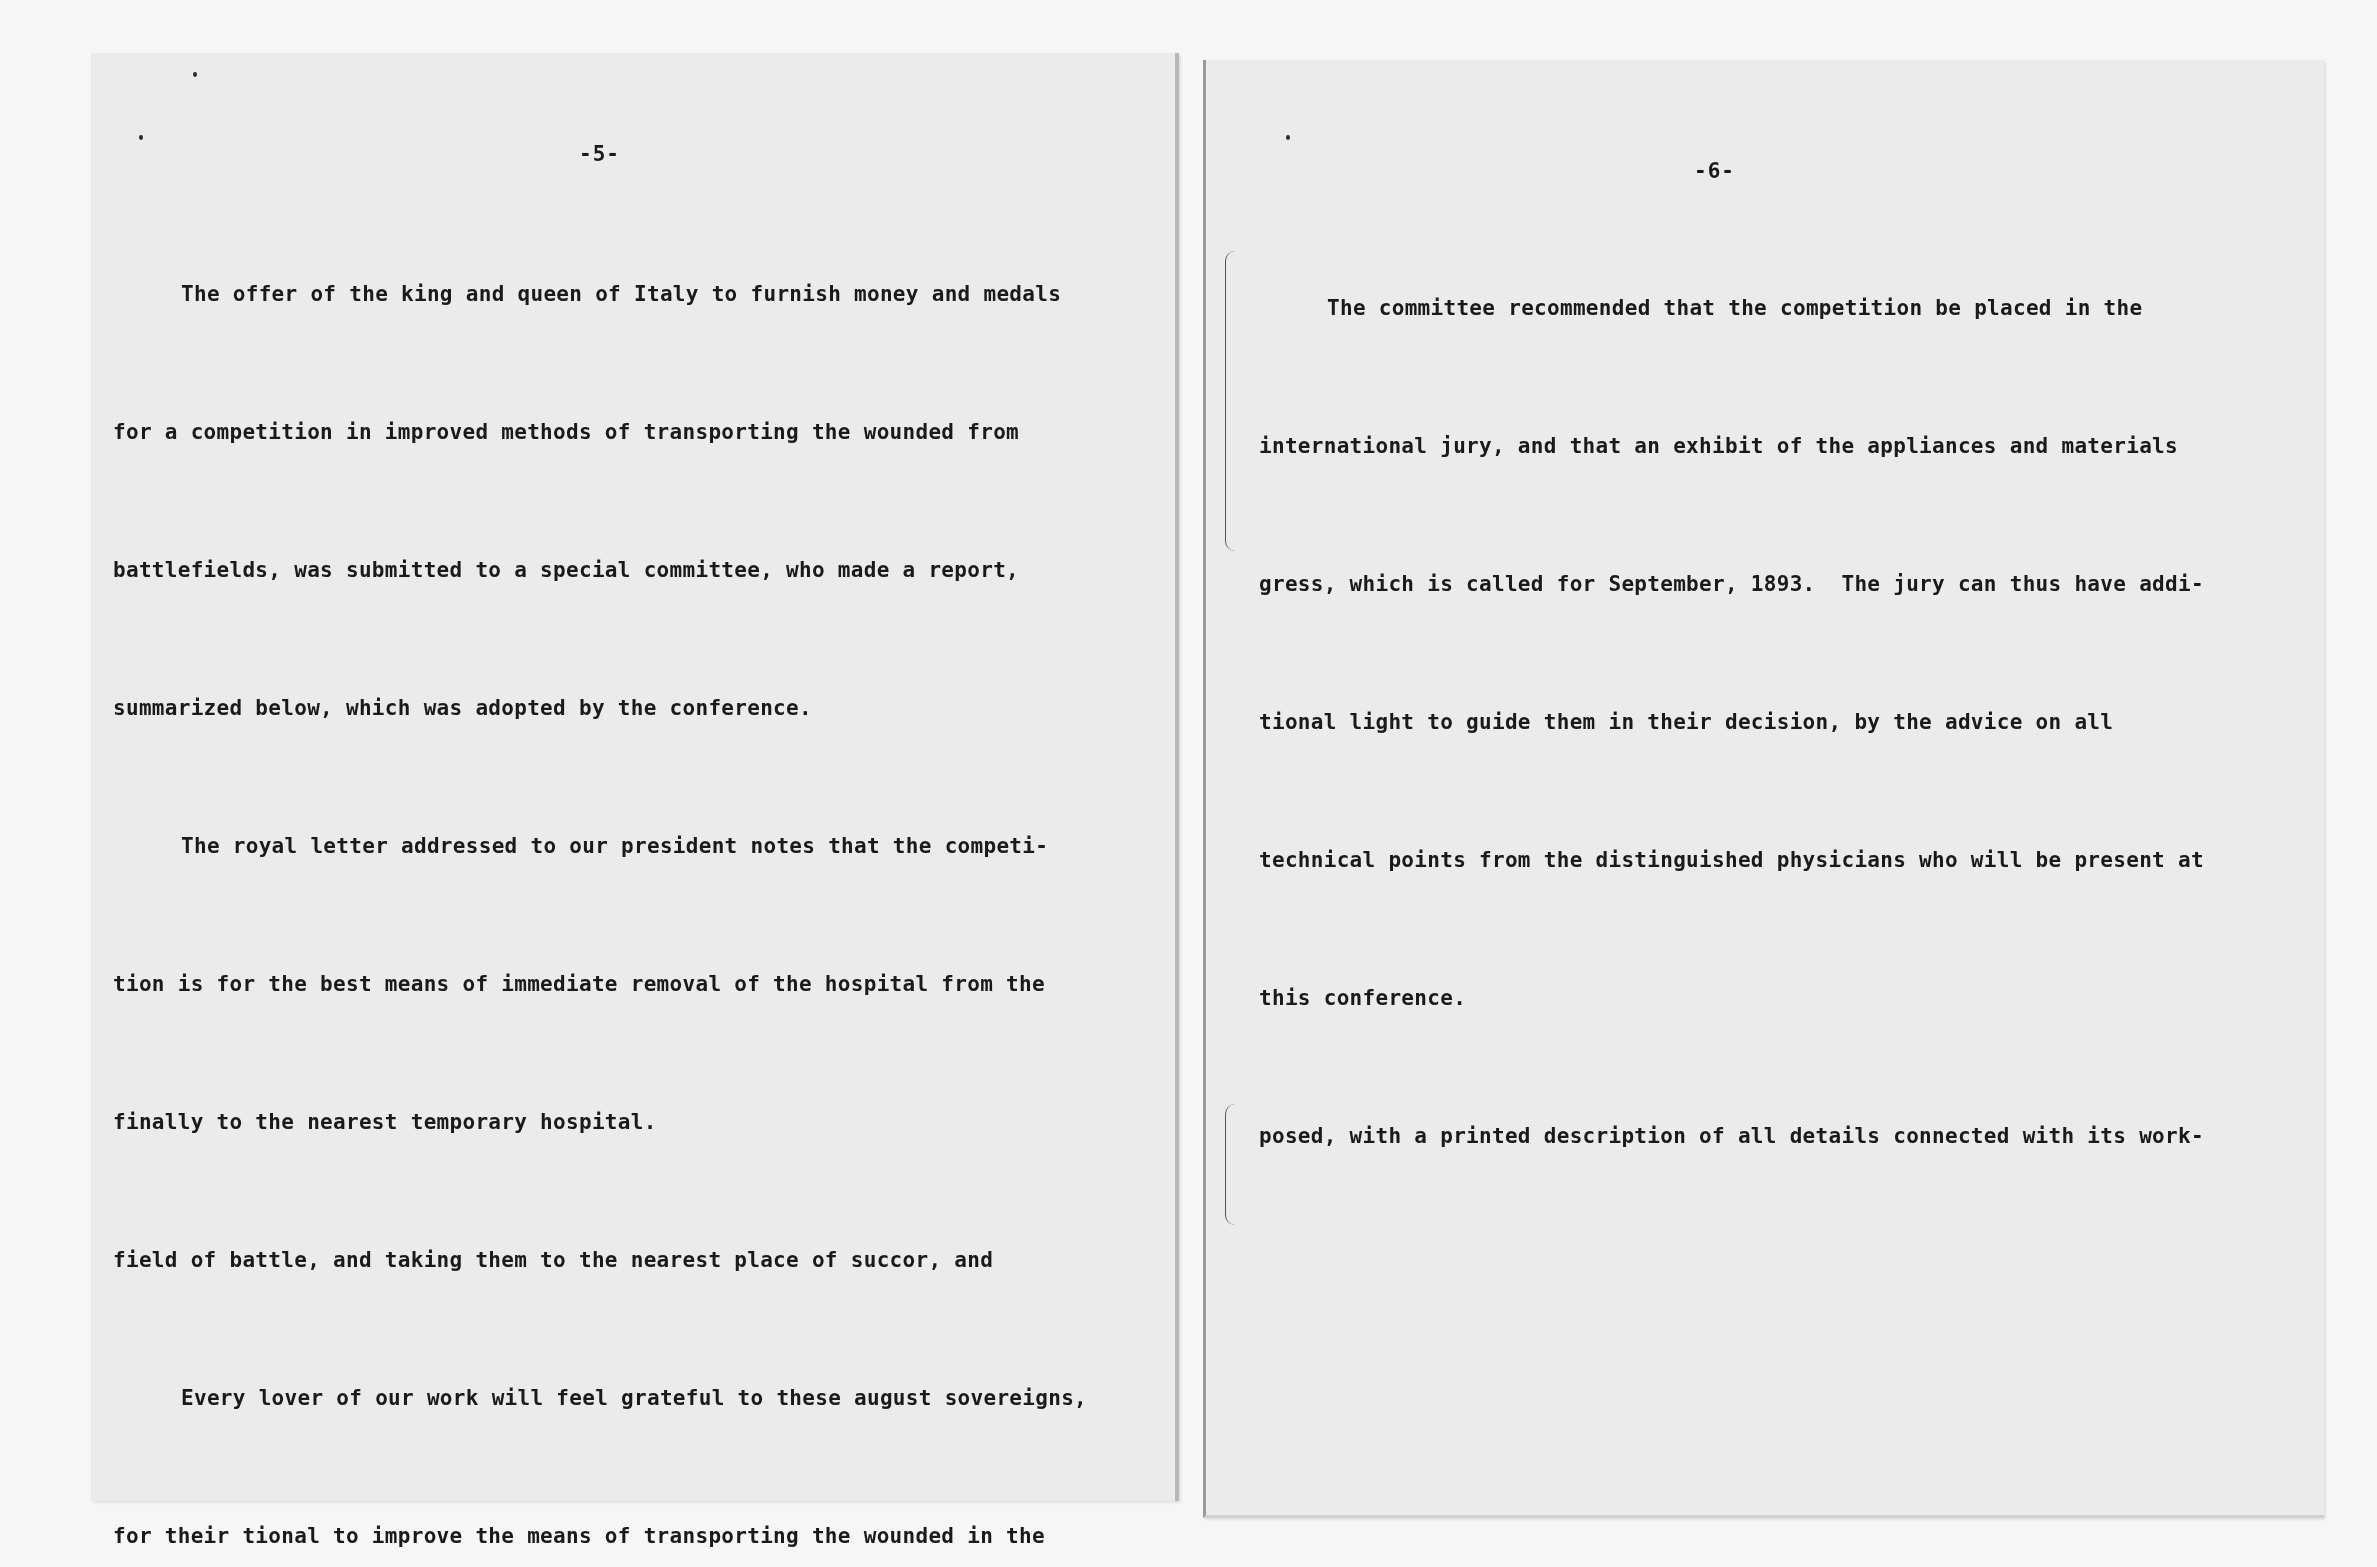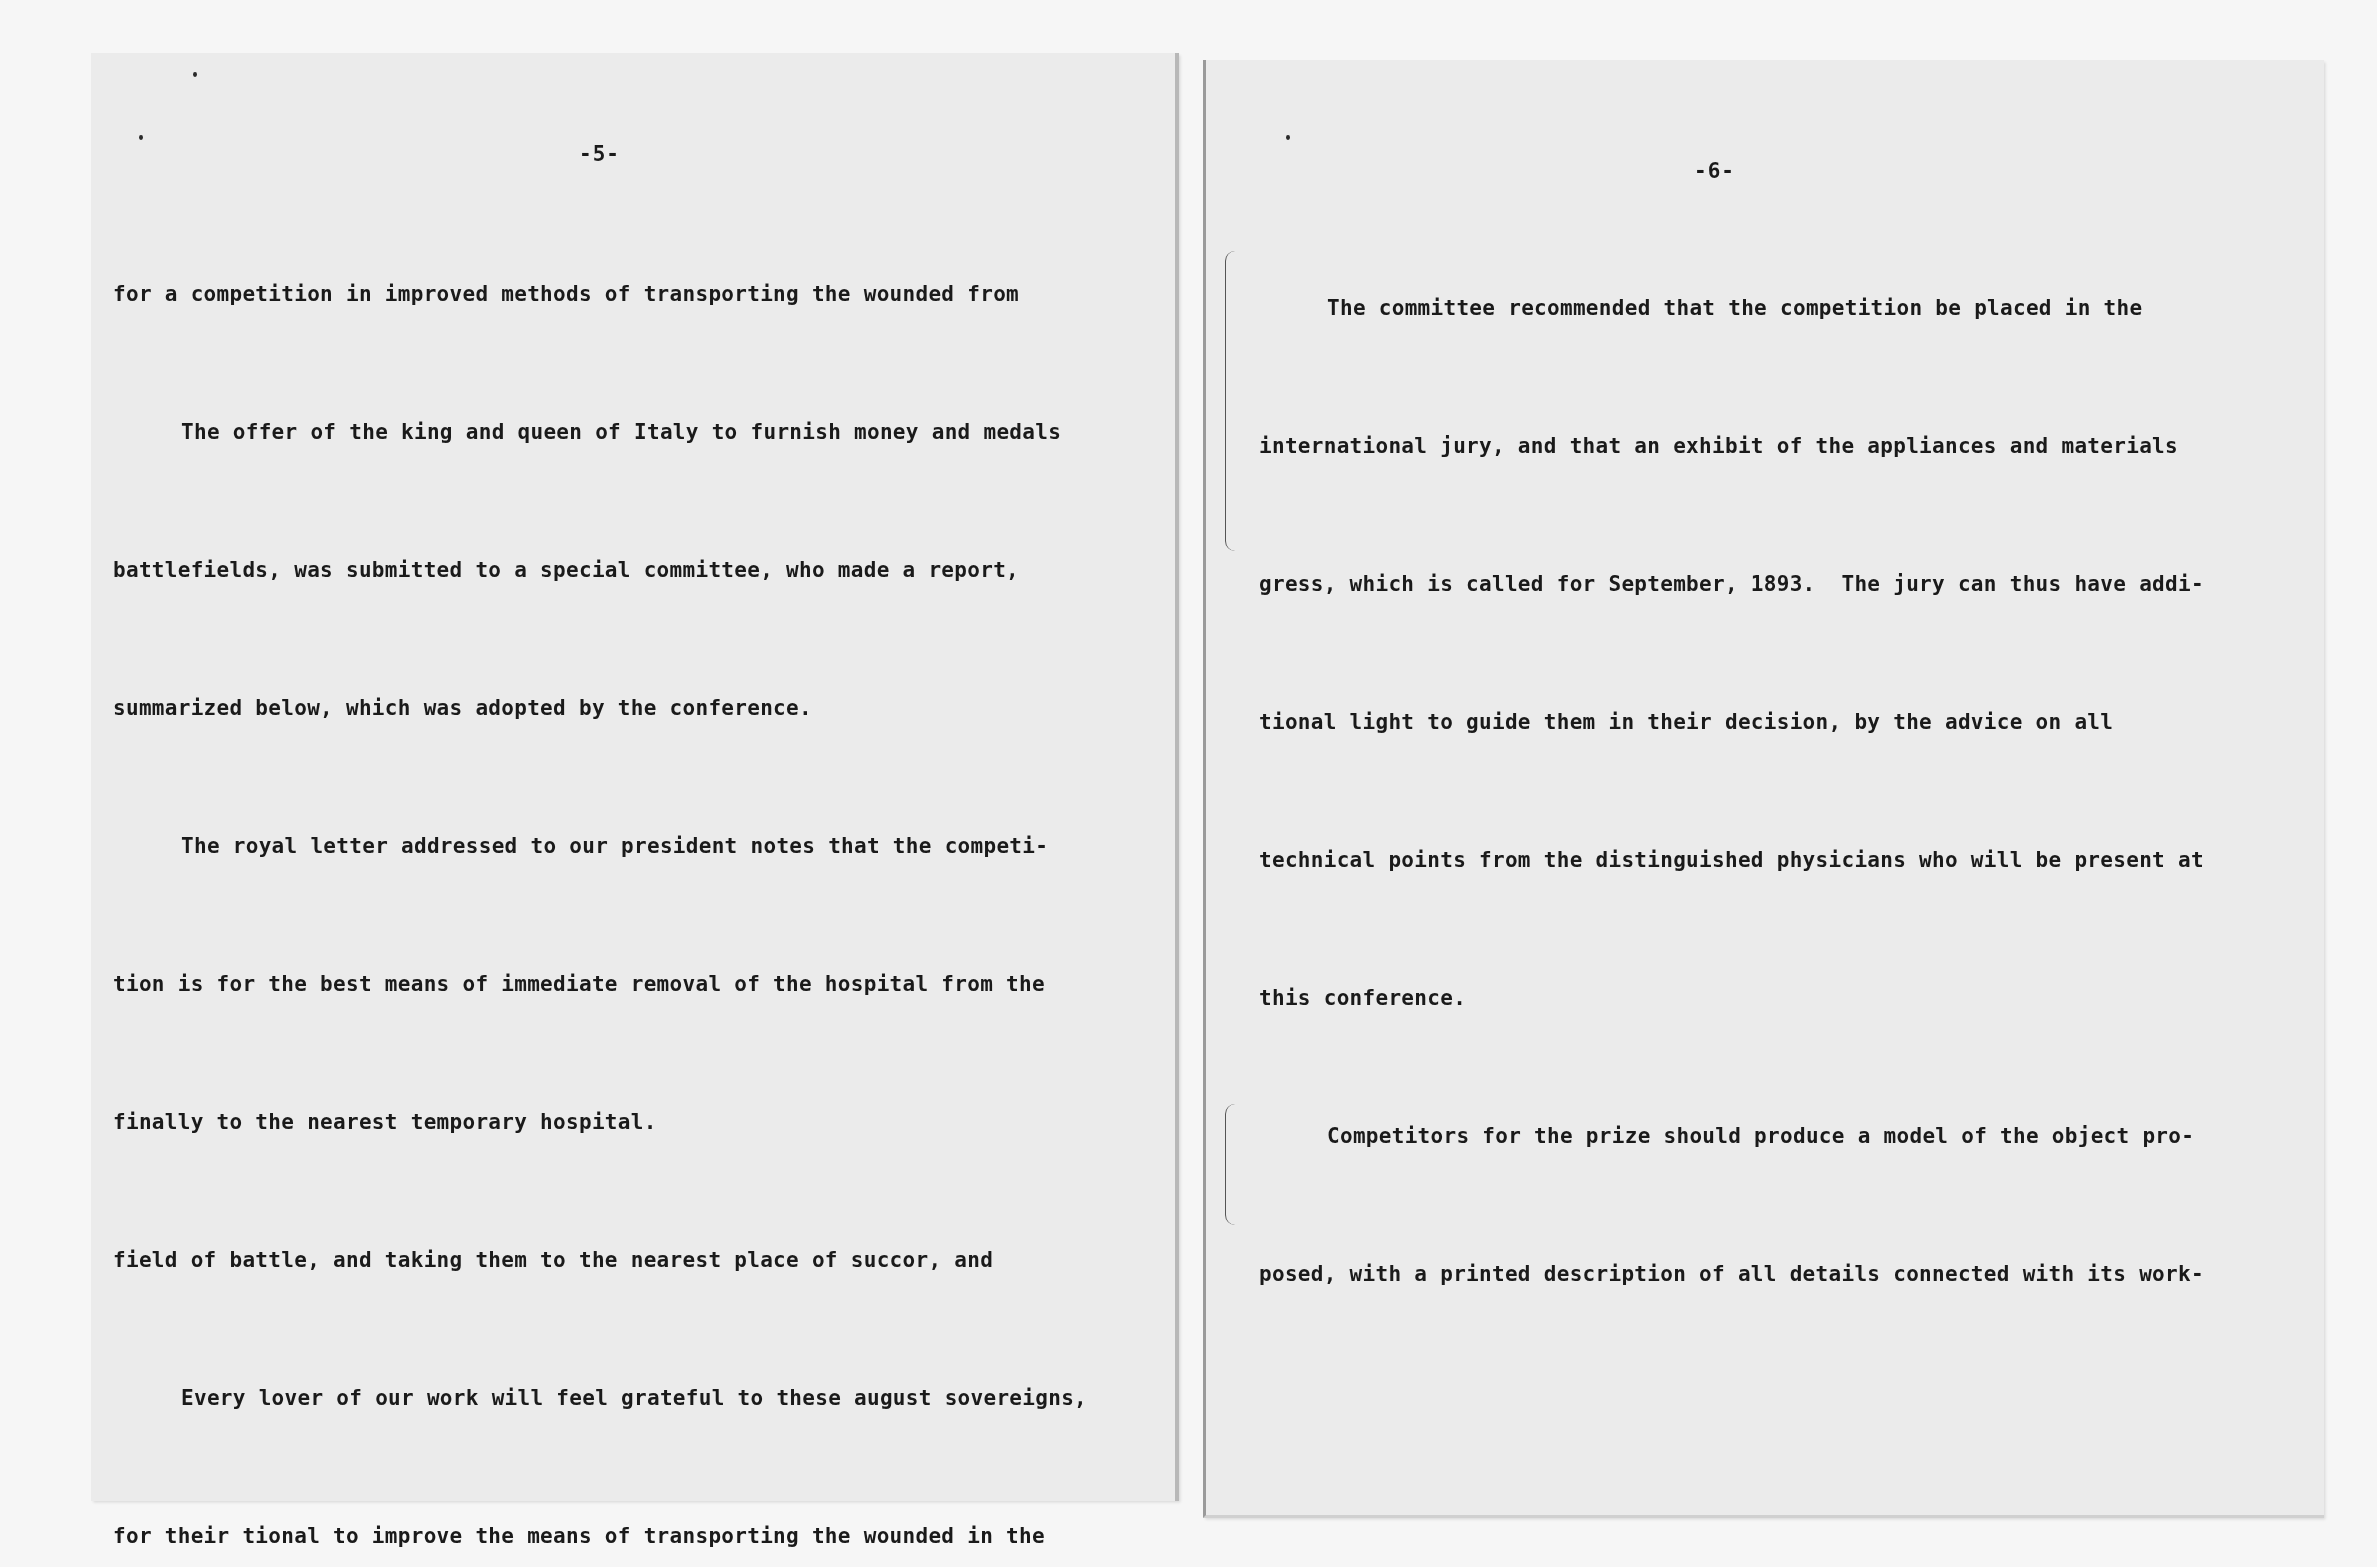"for a competition in improved" span.line { order: before "The offer of the king" -> after "The offer of the king" }
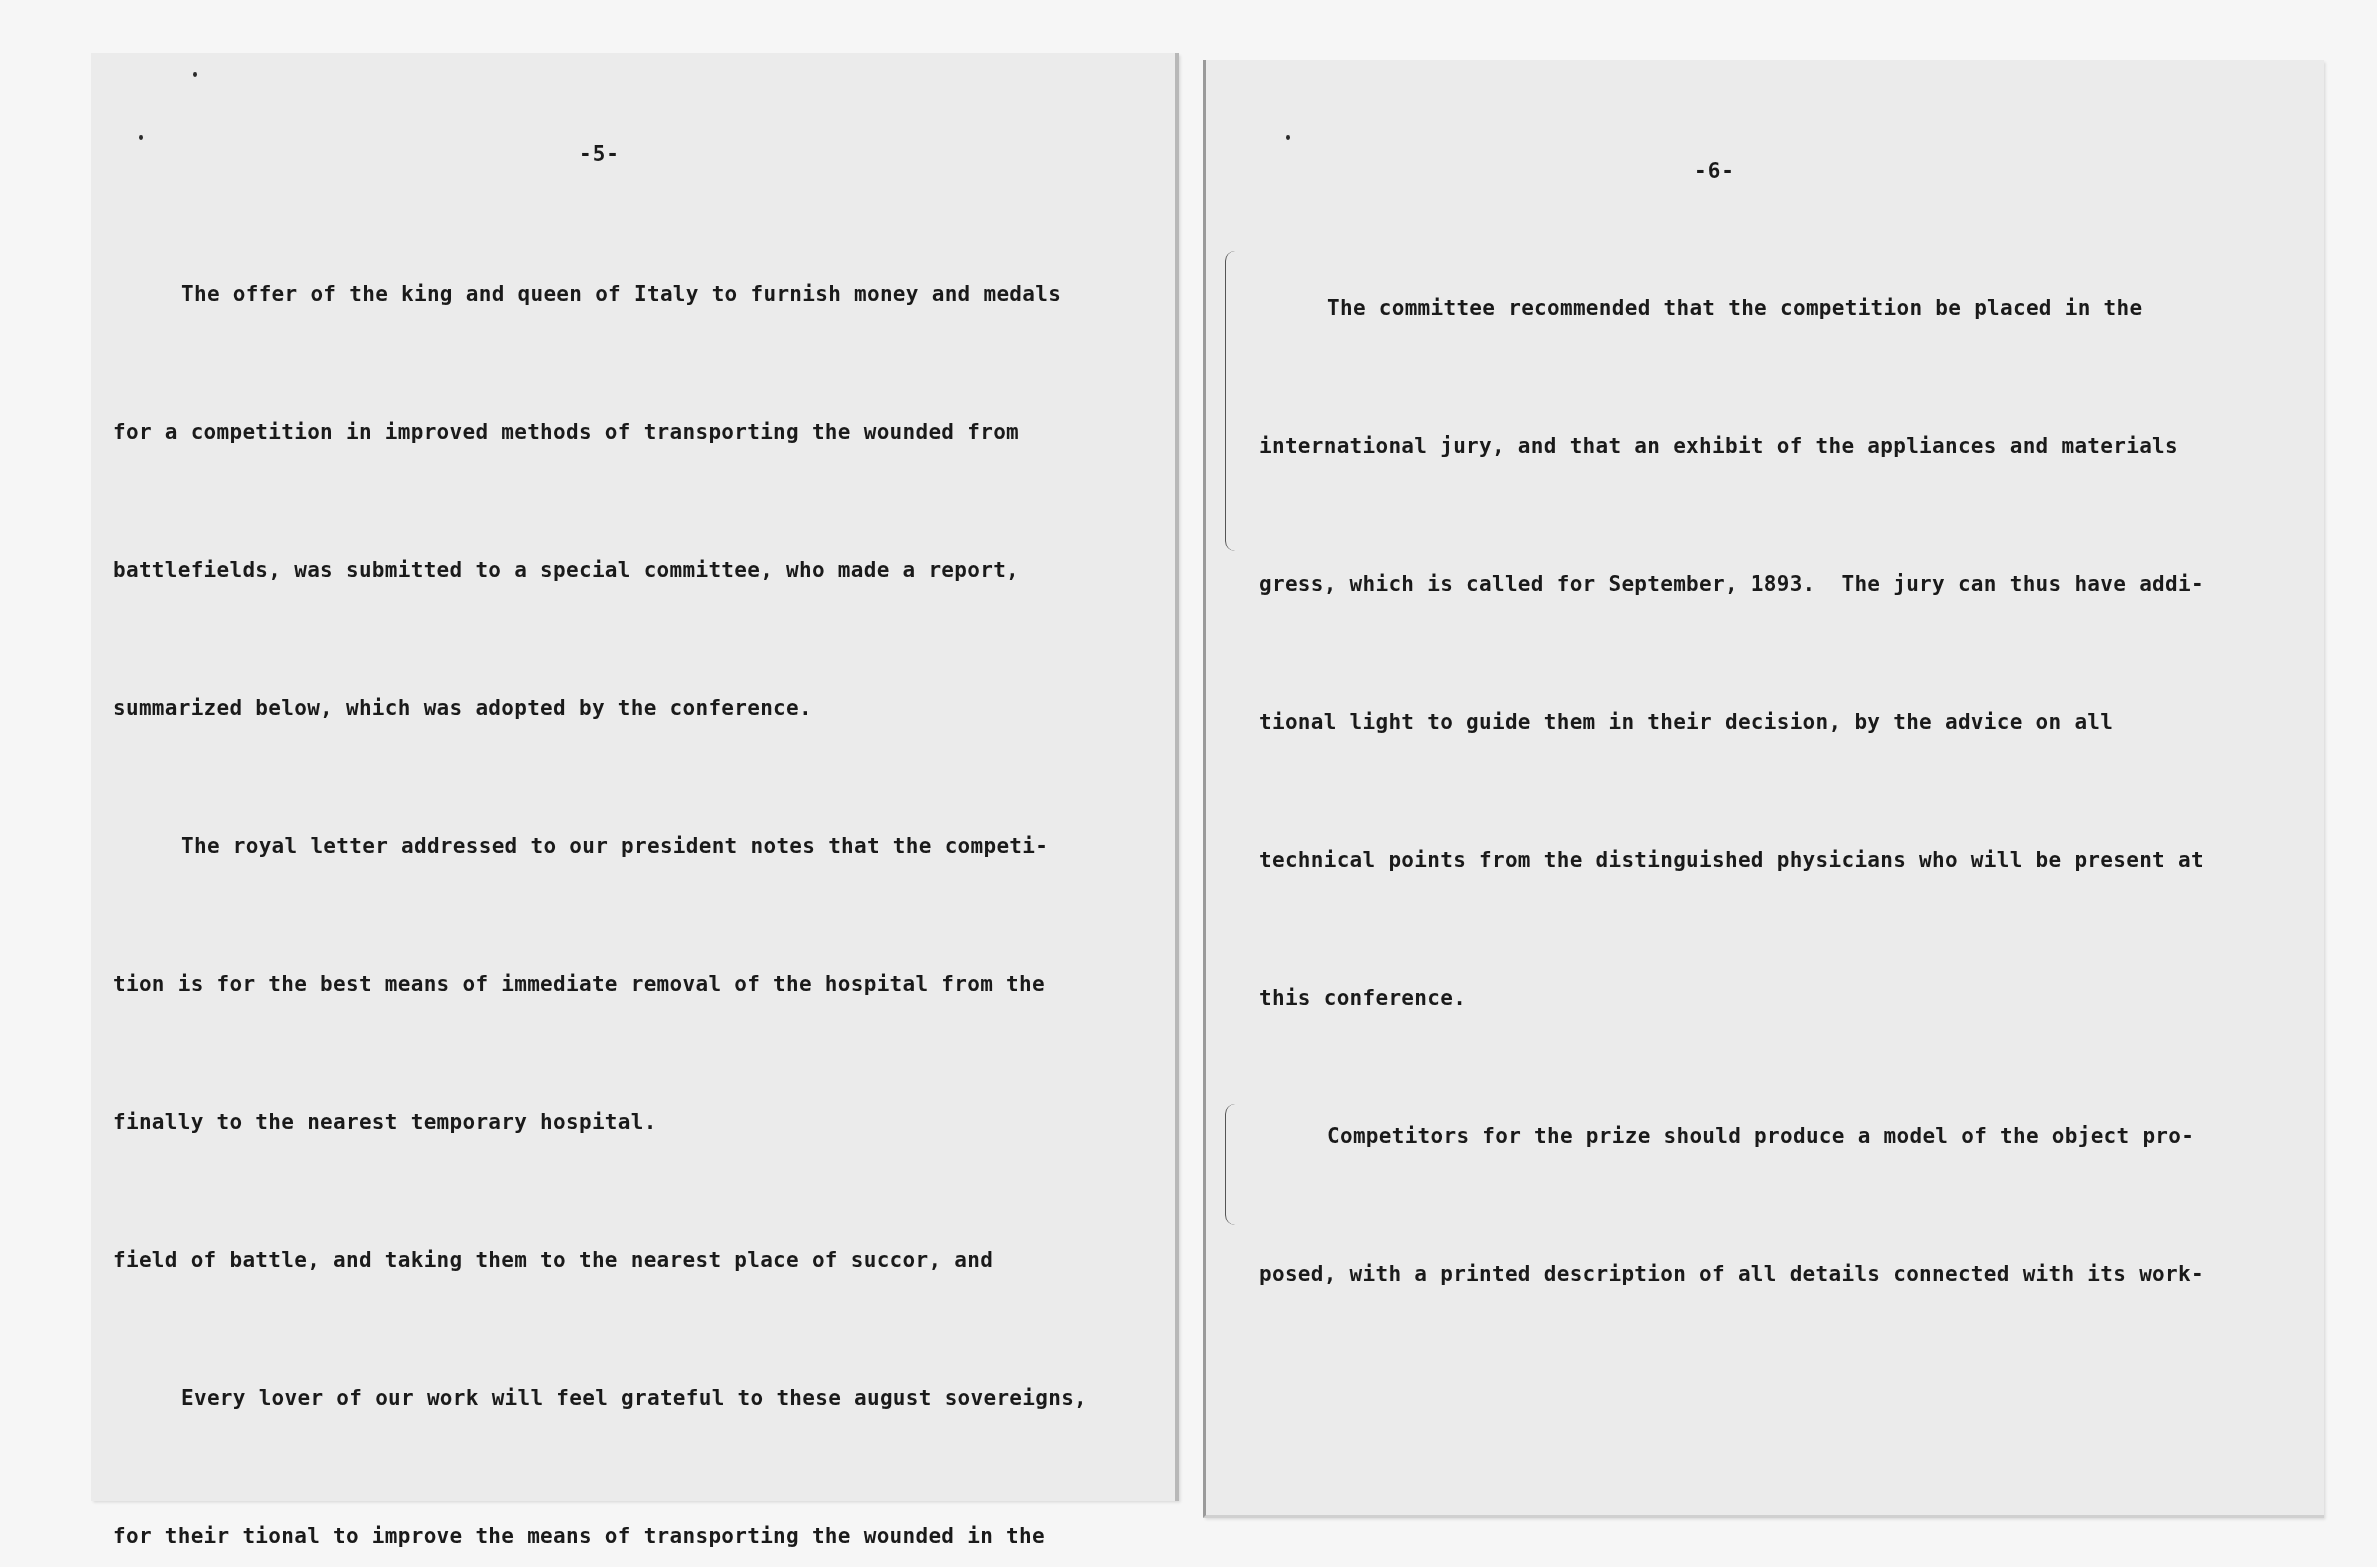"Competitors for the prize should" span.line { html: <span>Competitors for the prize should produce a model of the object pro-</span> -> none }
